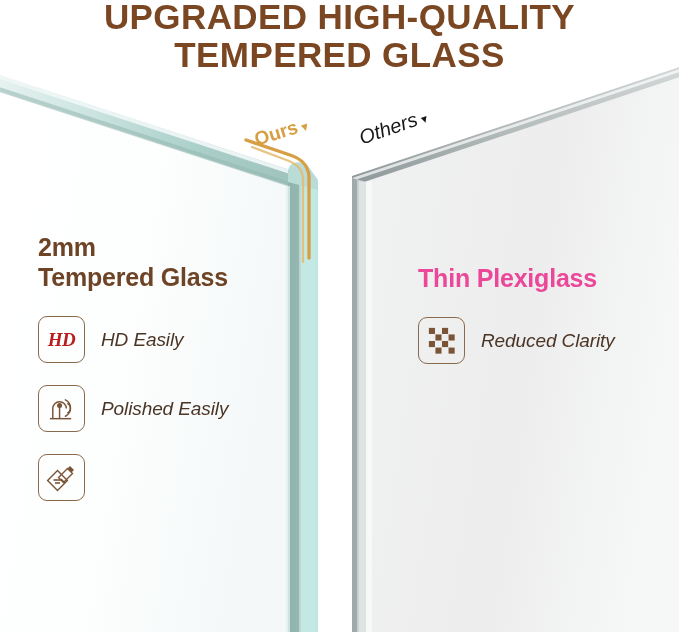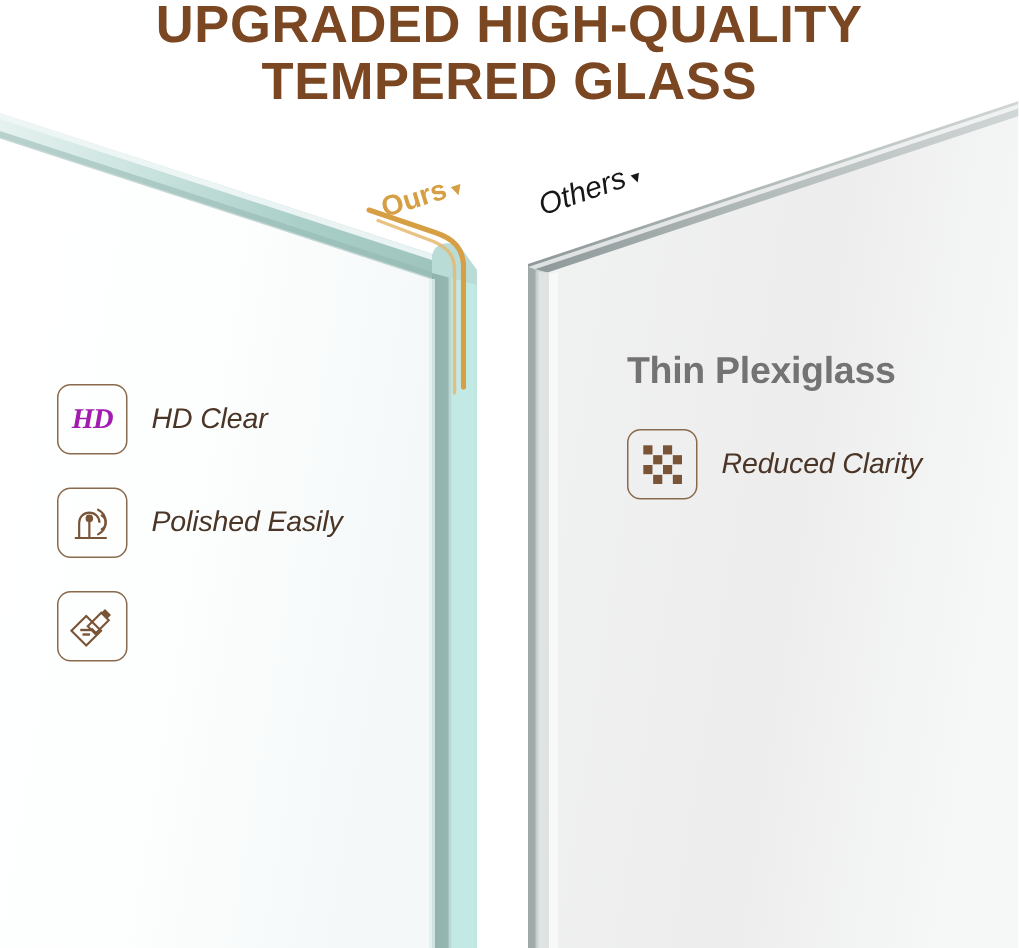"2mm" div.panel-heading { html: none -> <div> <div>2mm</div> <div>Tempered Glass</div> </div> }
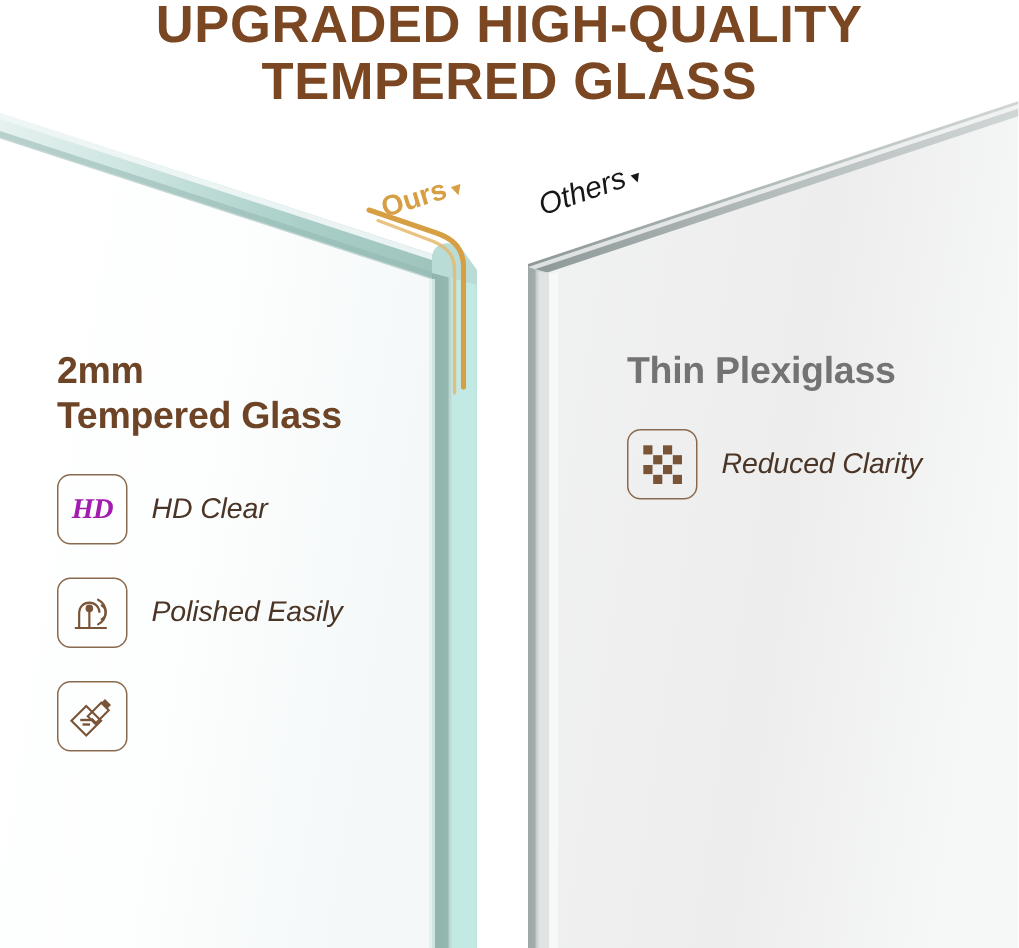"Thin Plexiglass" #panel-right .panel-heading { color: #737373 -> #ec4899; margin-top: none -> 31px }
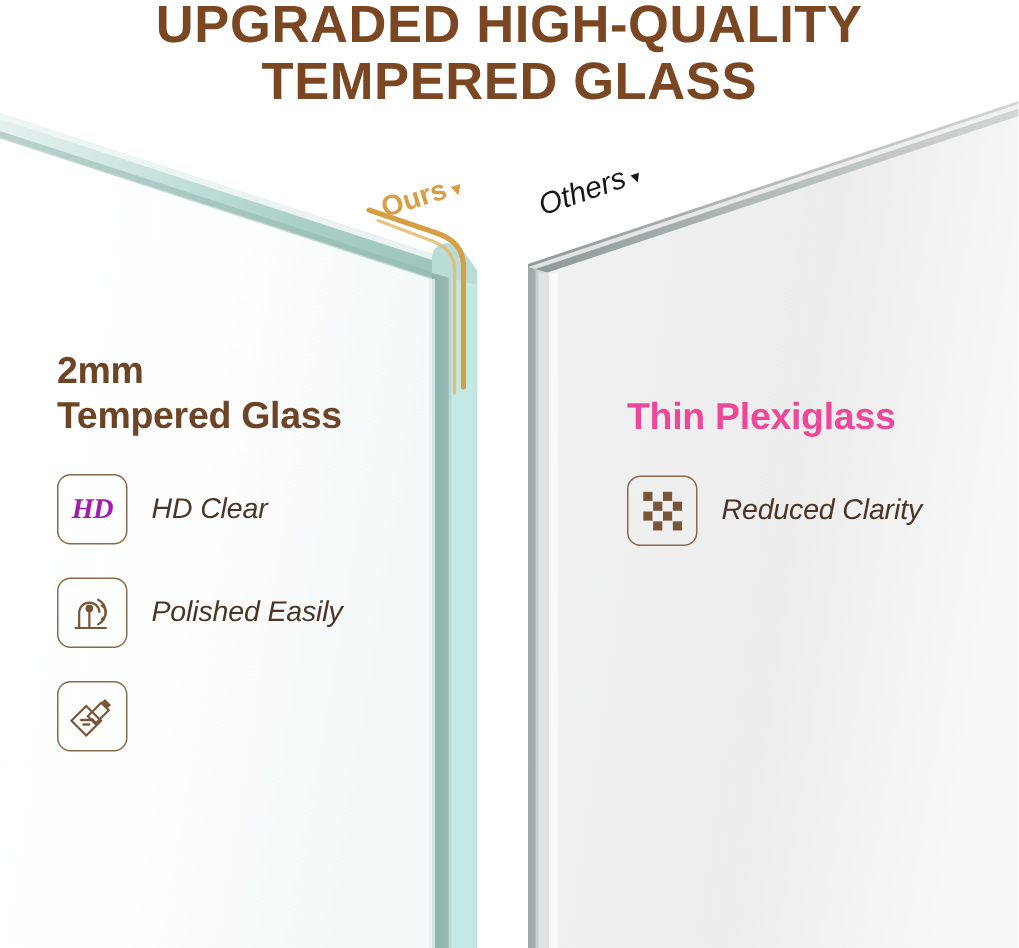"HD" .hd-text { color: #a21caf -> #b91c1c }
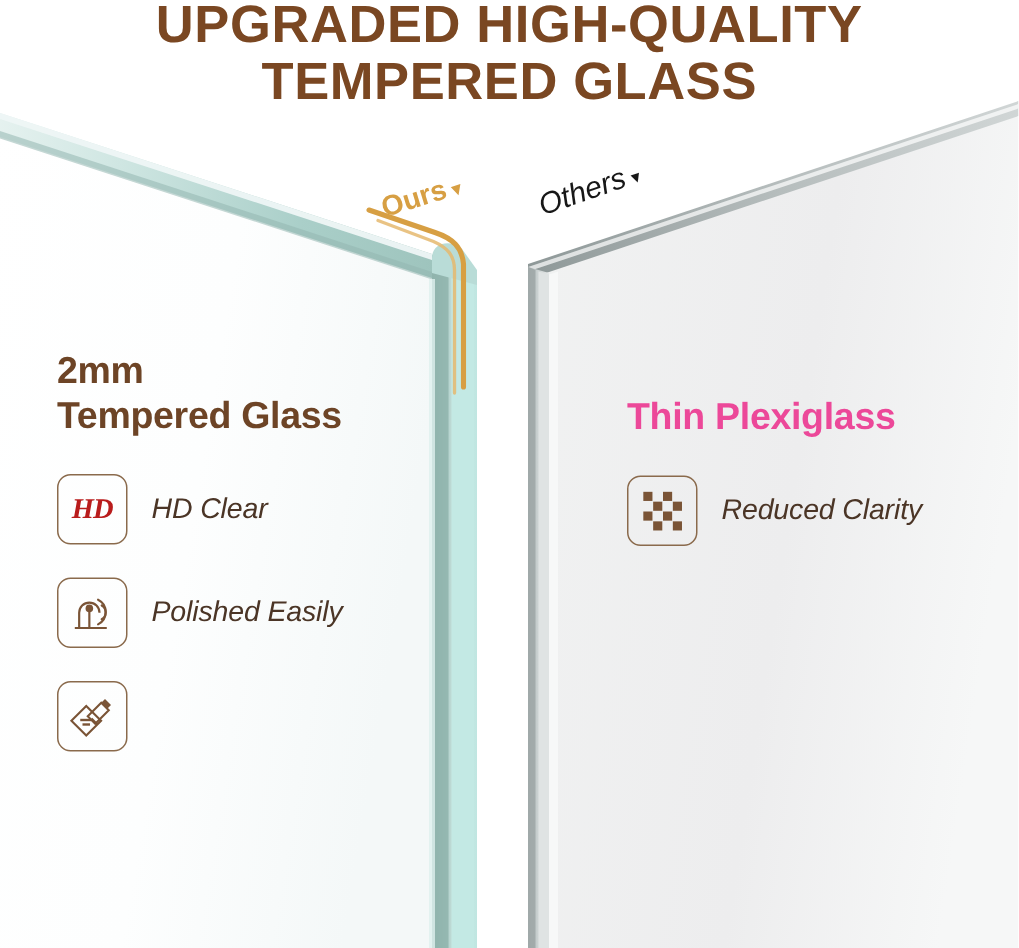"HD Clear" div.feature-label { text: Clear -> Easily }
